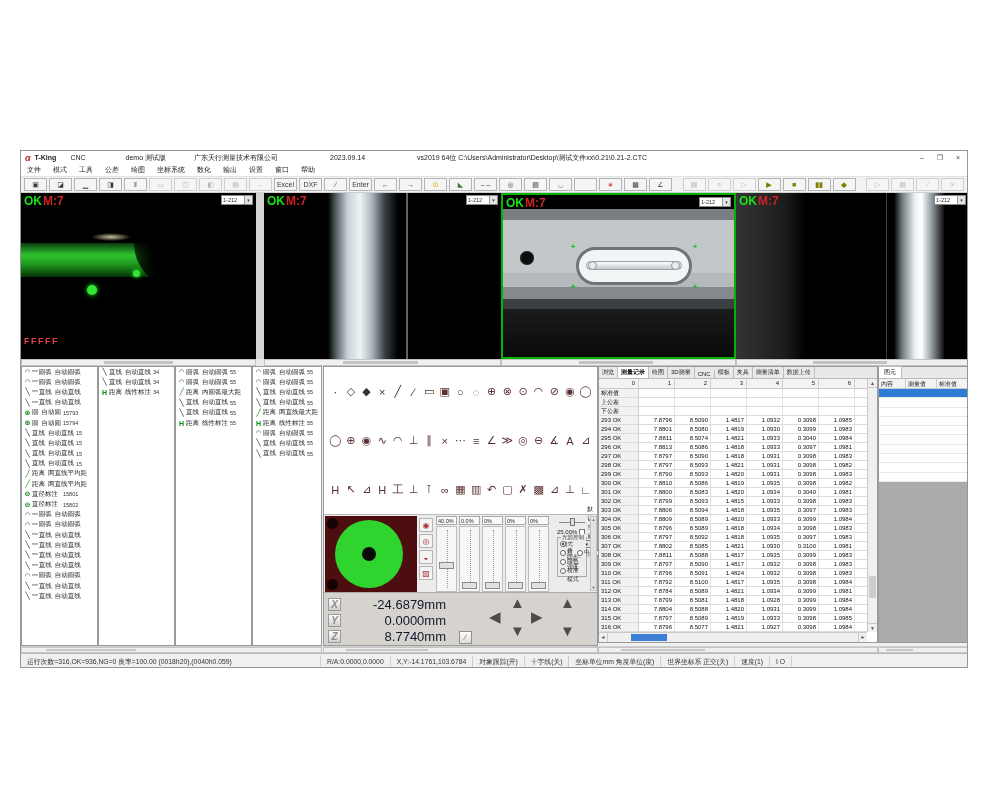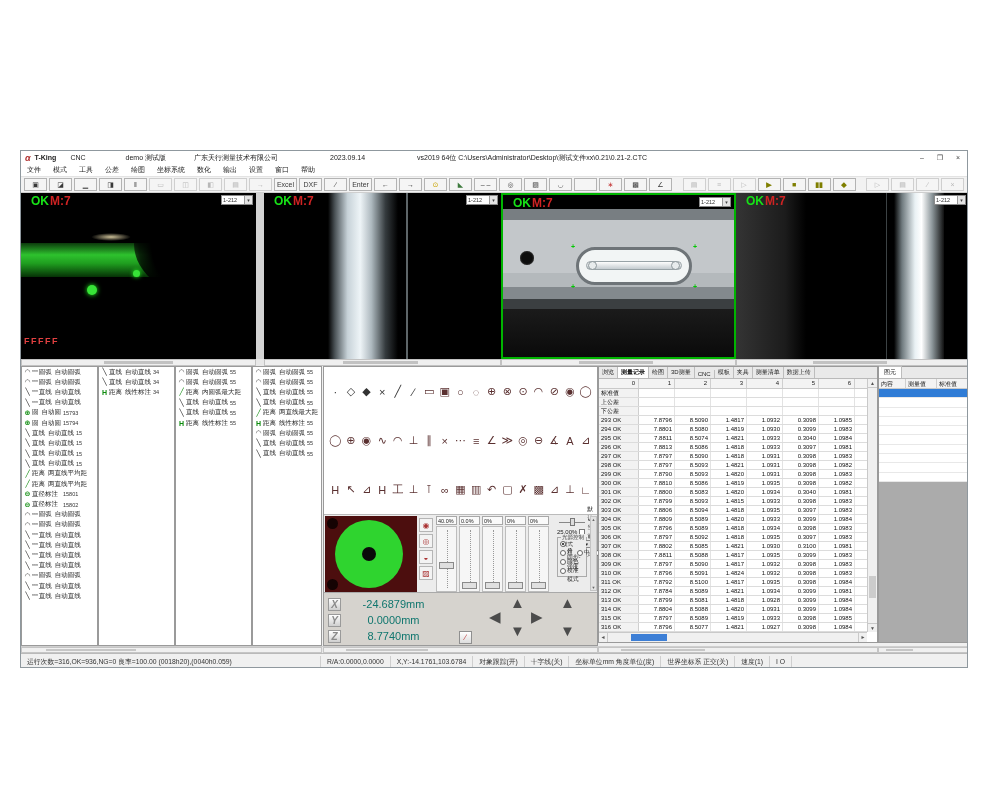"OK" .camlabel { left: 10px -> 3px }
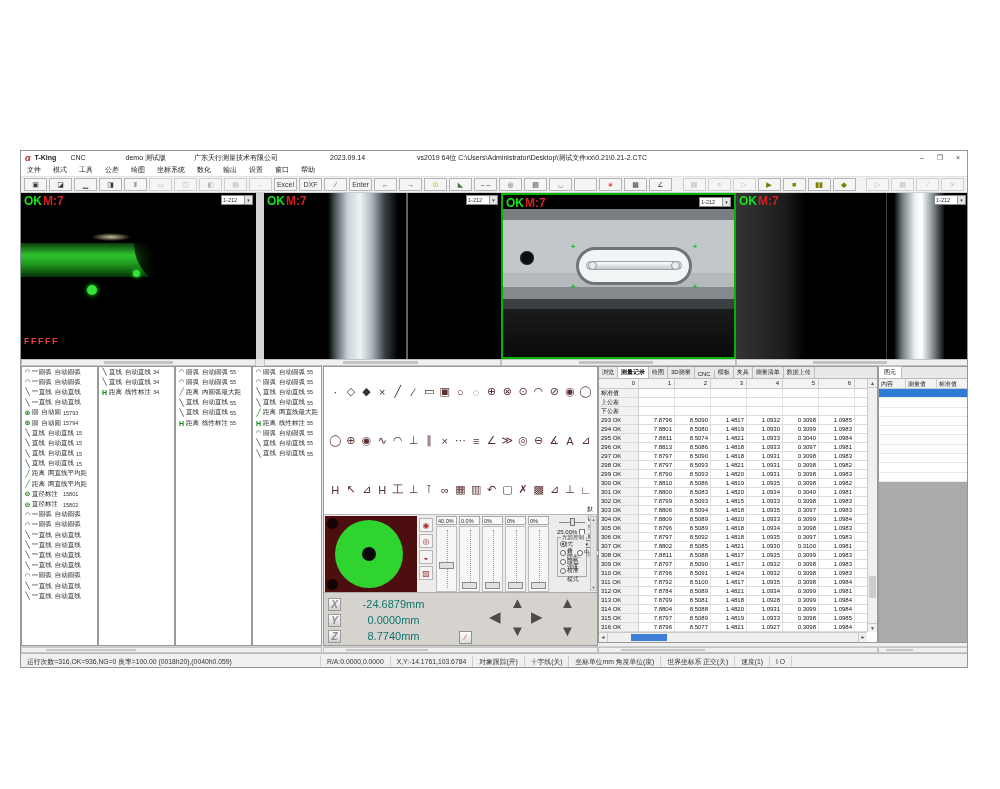"-24.6879mm" .axval { color: #0f766e -> #0f172a; font-size: 11px -> 13px; text-align: center -> right }
